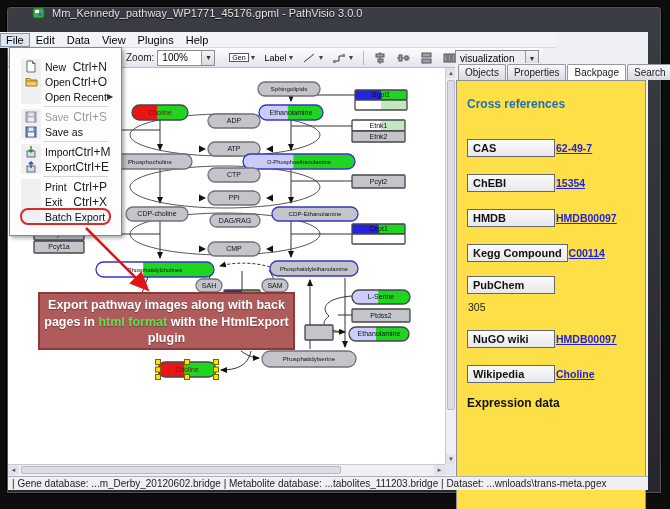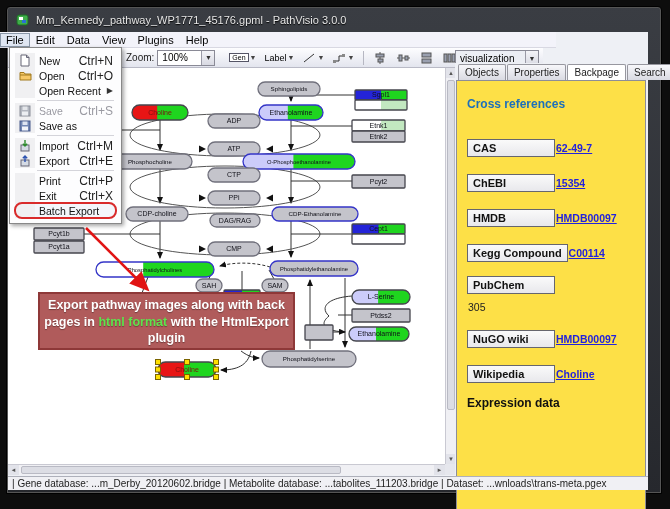"Mm_Kennedy_pathway_WP1771_45176.gpml -" .titlebar { padding-left: 8px -> 24px; top: 9px -> 2px }
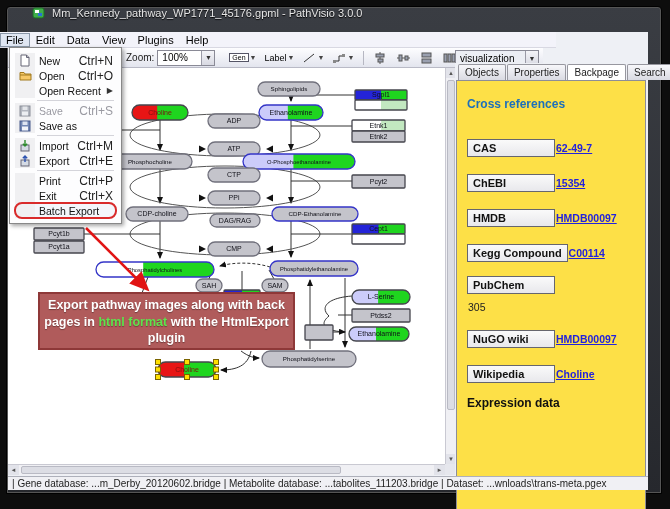"New" .filemenu { padding: 5px -> 11px }
